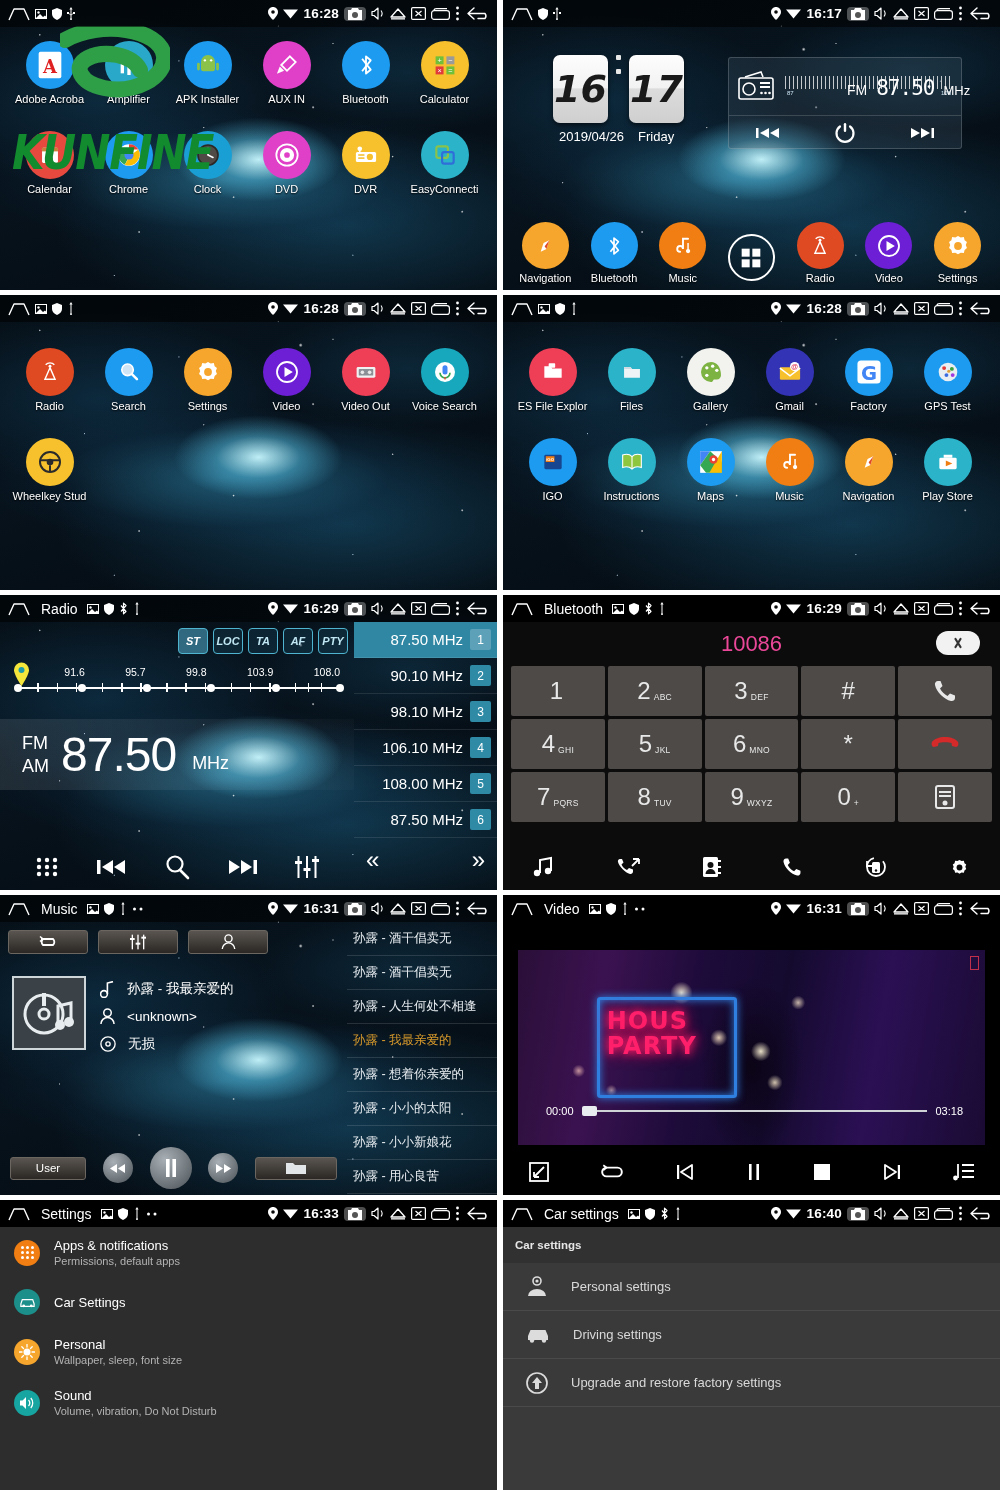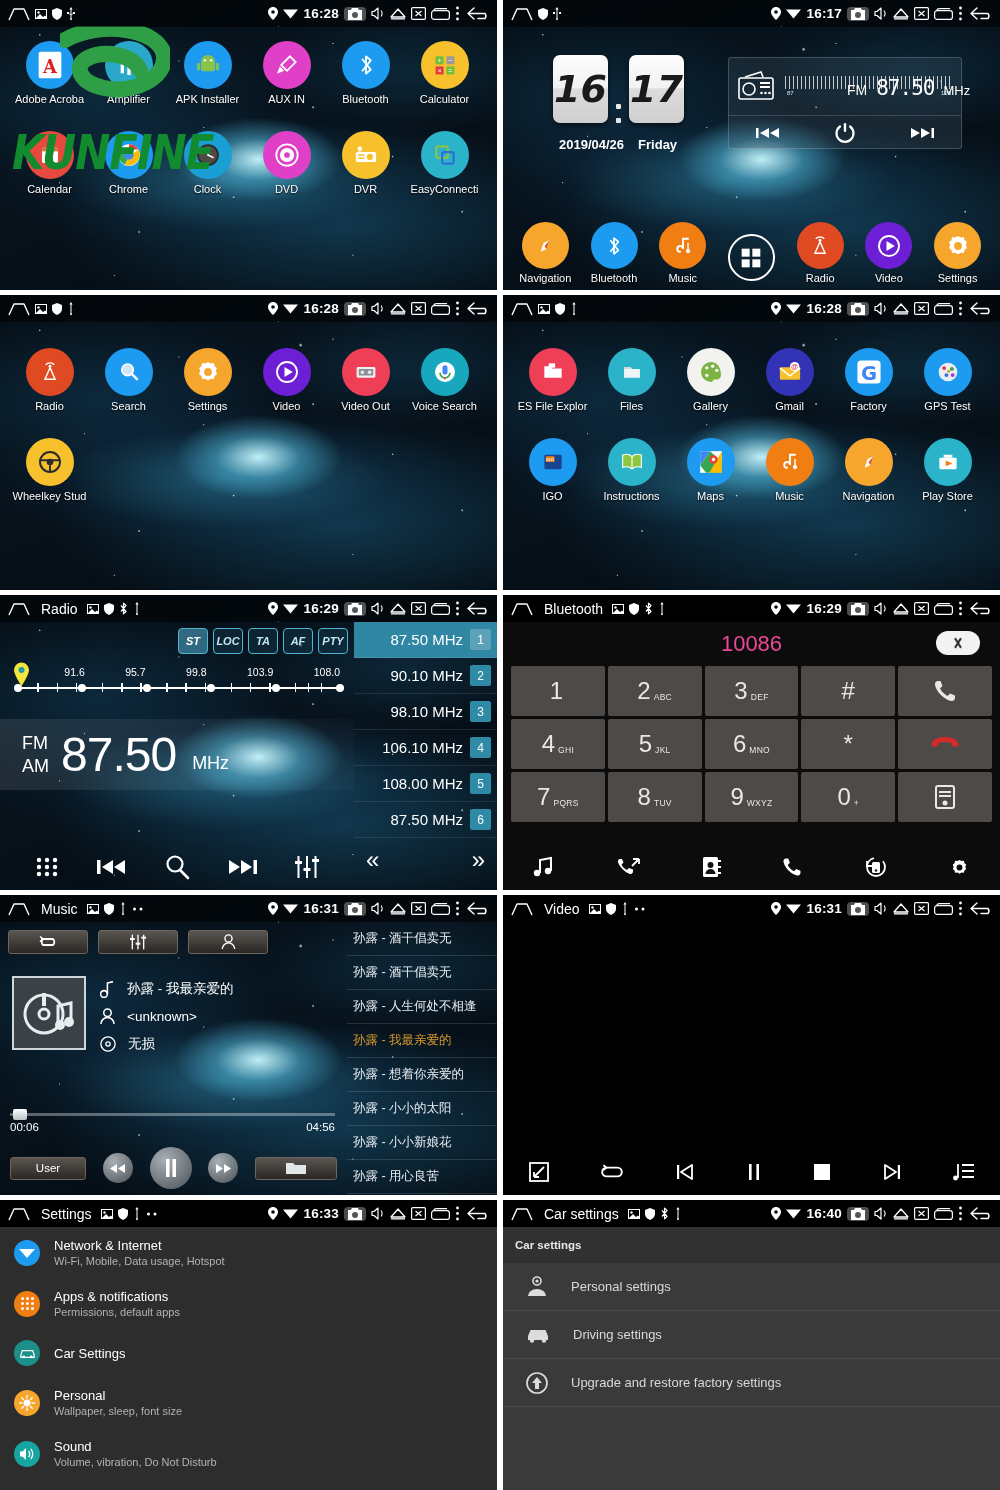"16" .fcrow { align-items: flex-end -> flex-start }
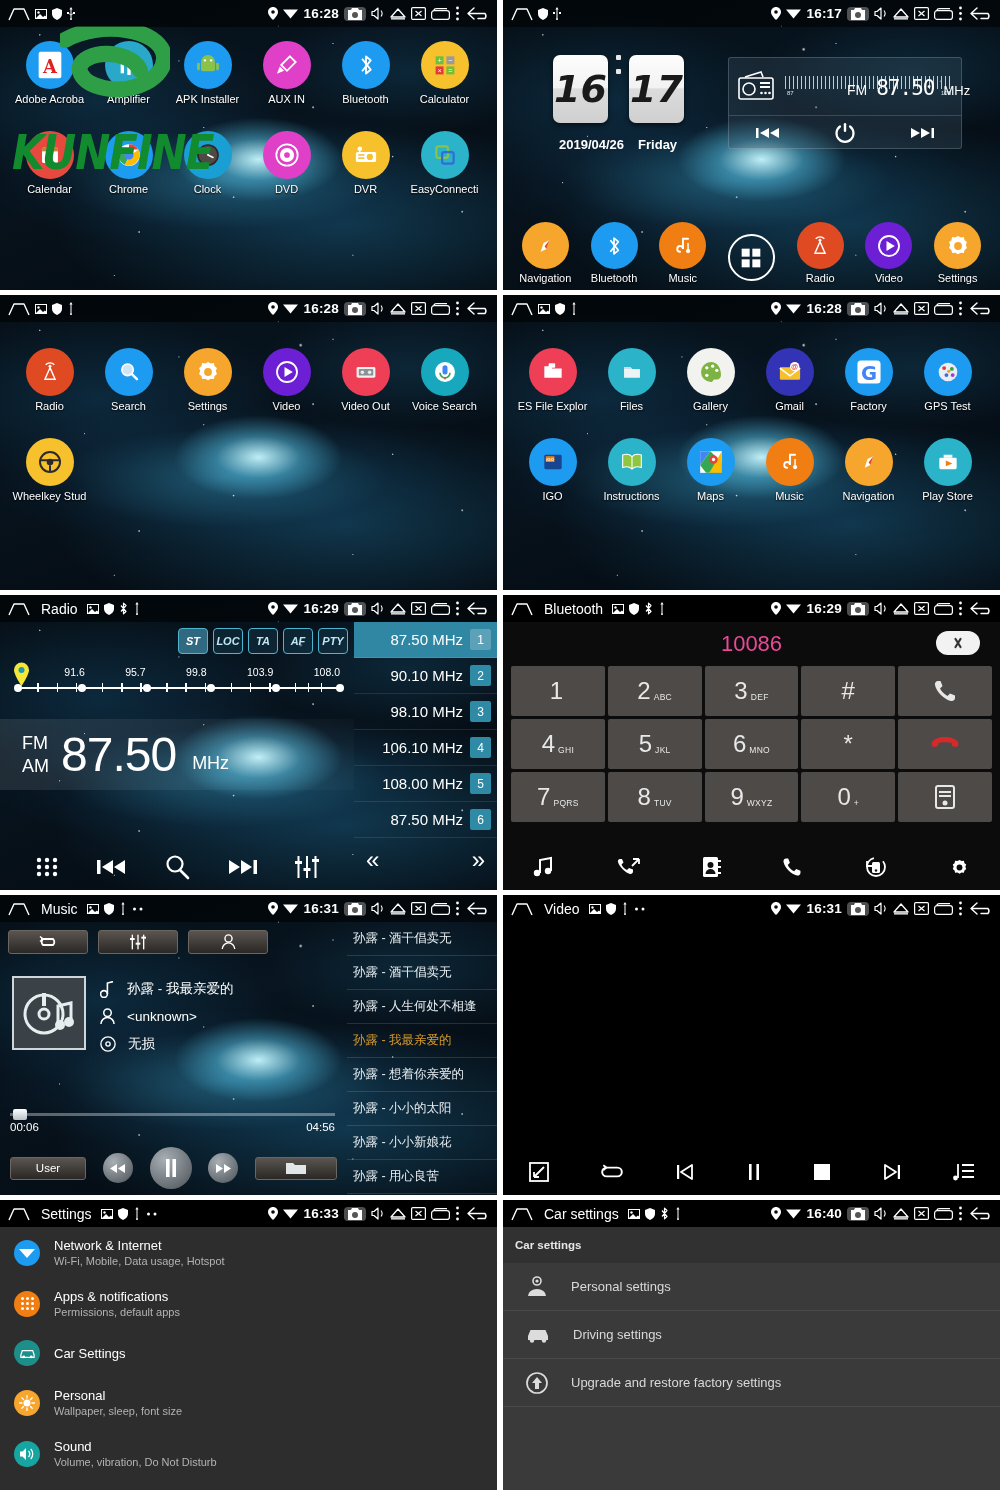"2019/04/26" .fcdate { font-weight: bold -> none; margin-top: 14px -> 6px }
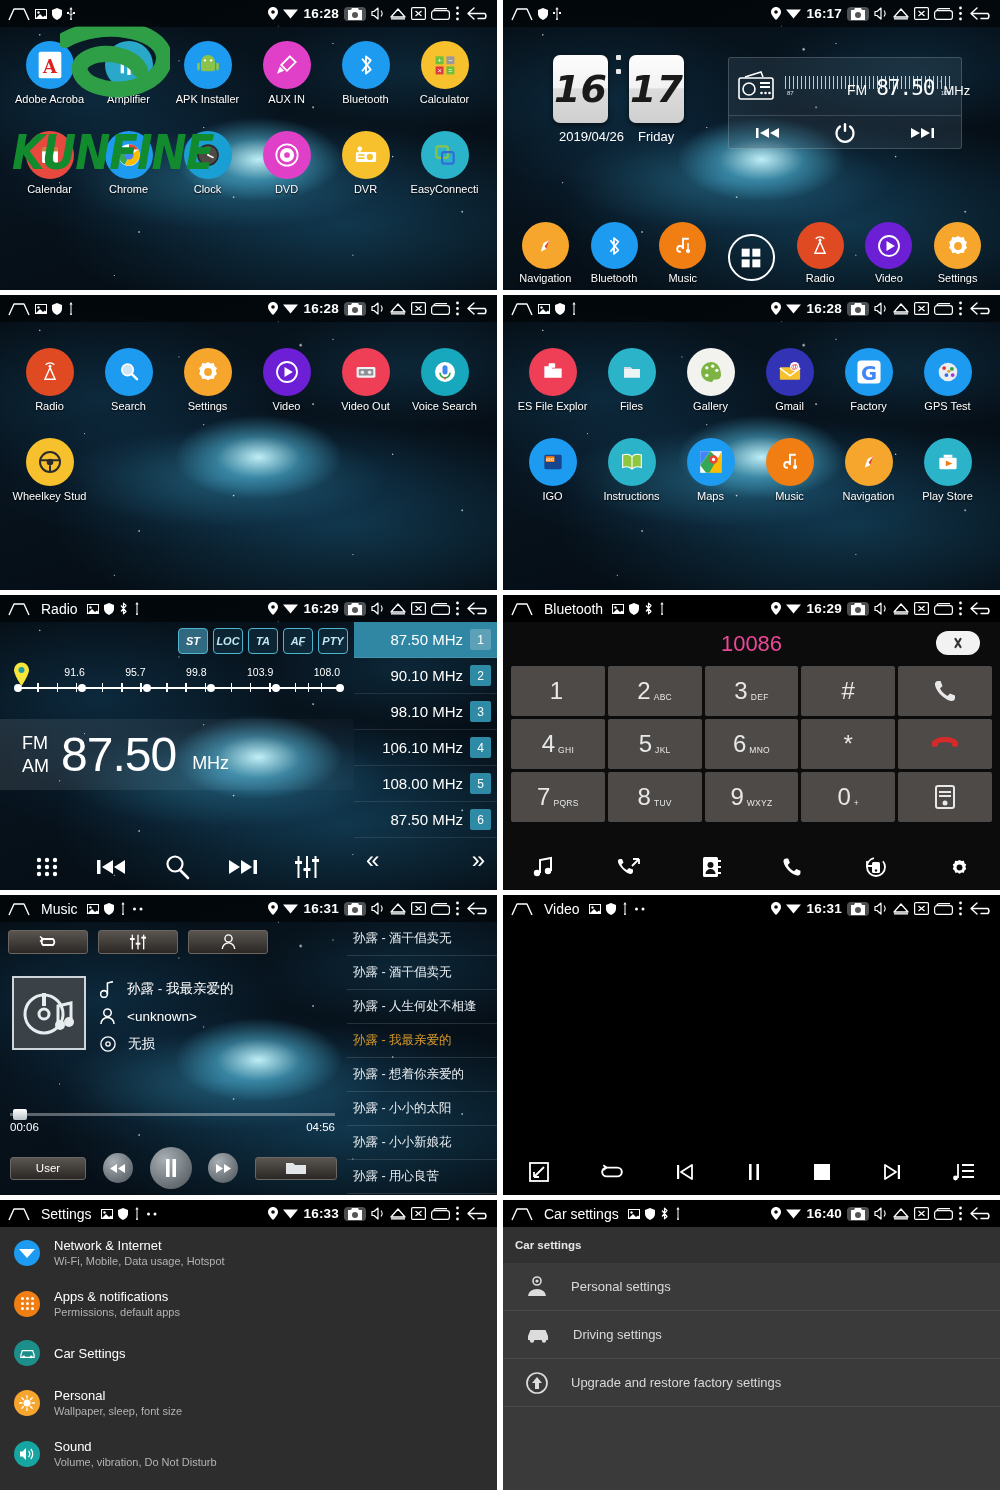"HOUS" div.vi-frame { html: none -> <div> <div></div> <div></div> <div> <div>HOUS</div> <div>PARTY</div> </div> <div></div> <div> <span>00:00</span> <div> <div></div> </div> <span>03:18</span> </div> </div> }
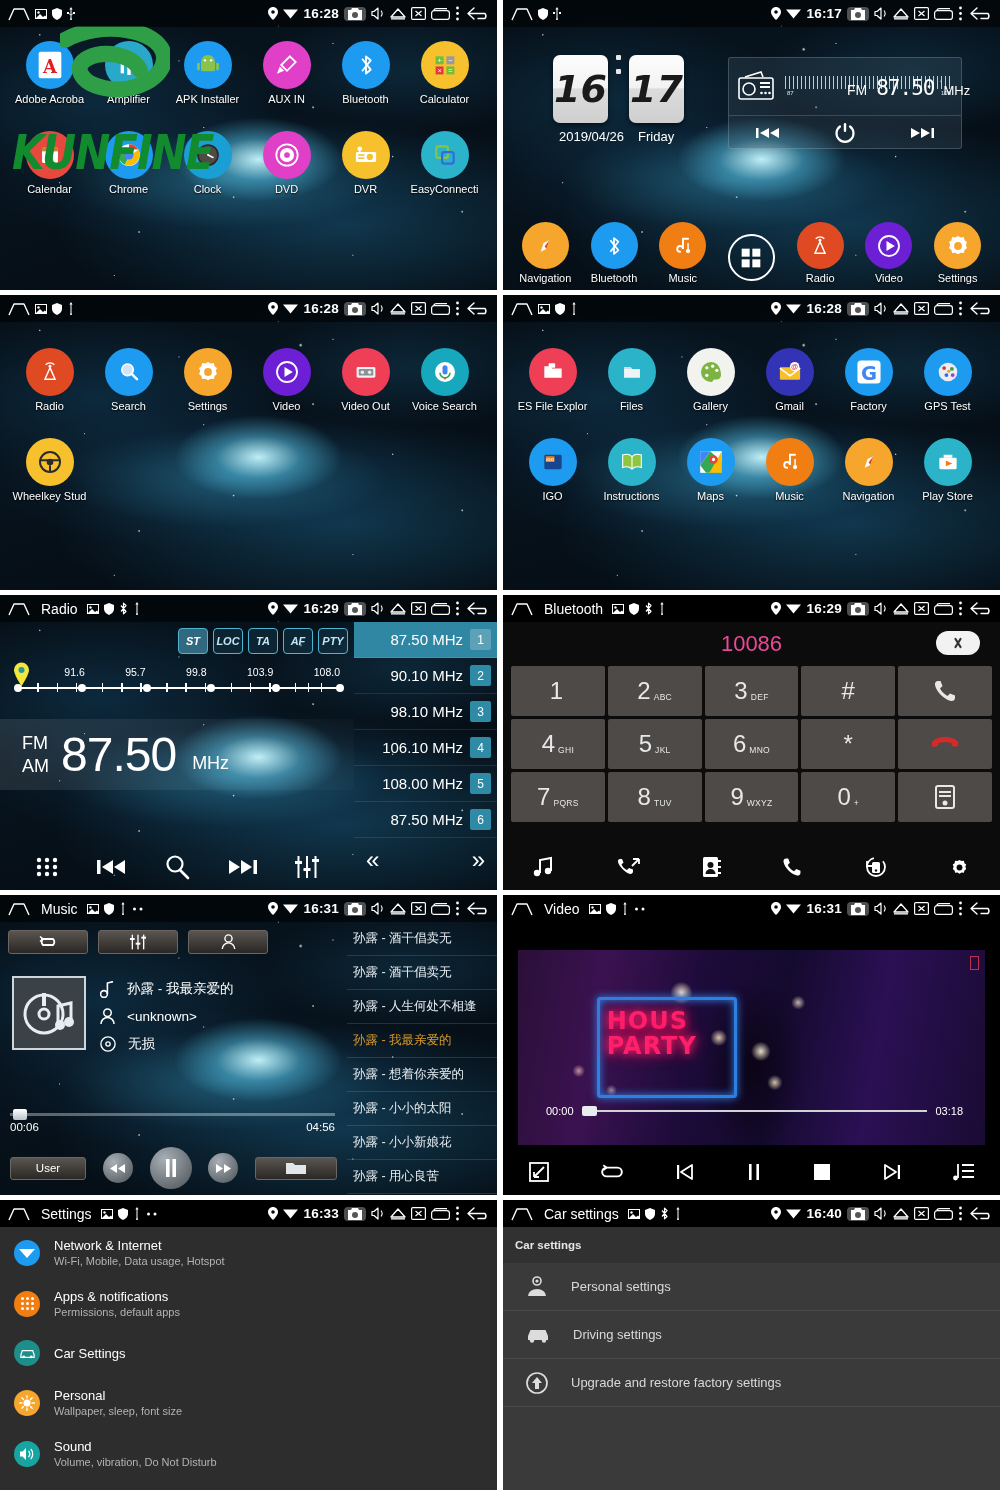"00:06" div.mu-prog { html: <div> <div> <div></div> </div> <div> <span>00:06</span> <span>04:56</span> </div> </div> -> none }
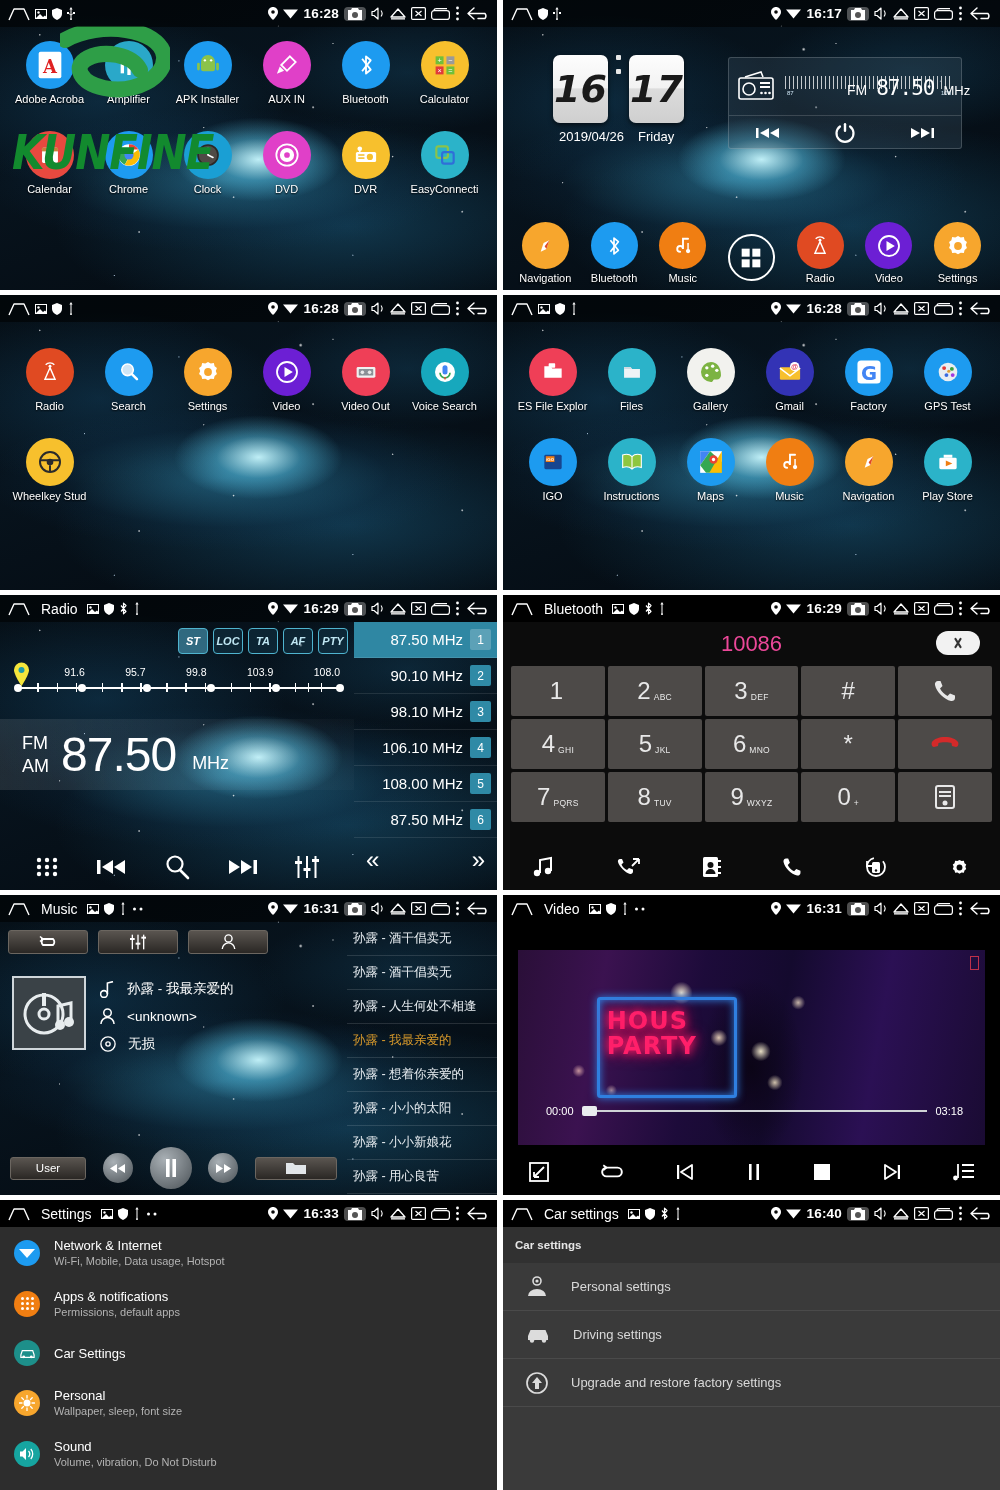"Network & Internet" div.set-row { html: <div> <div> <svg> <path></path> </svg> </div> <div> <div>Network &amp; Internet</div> <div>Wi-Fi, Mobile, Data usage, Hotspot</div> </div> </div> -> none }
